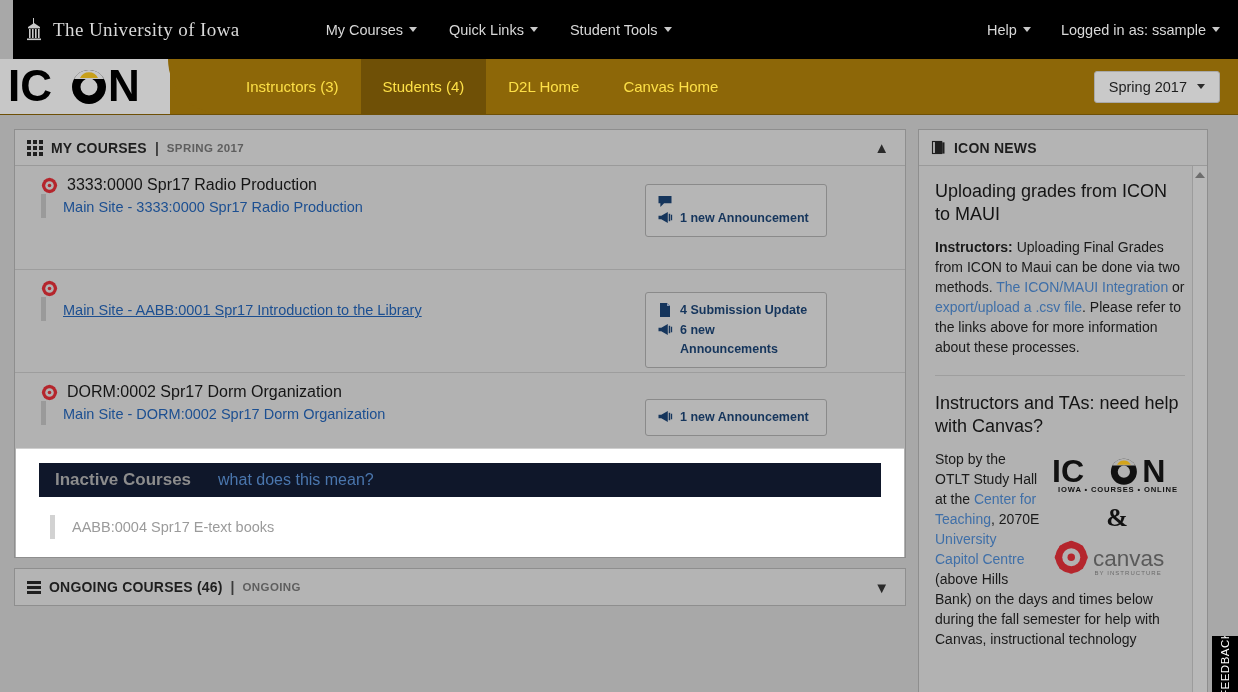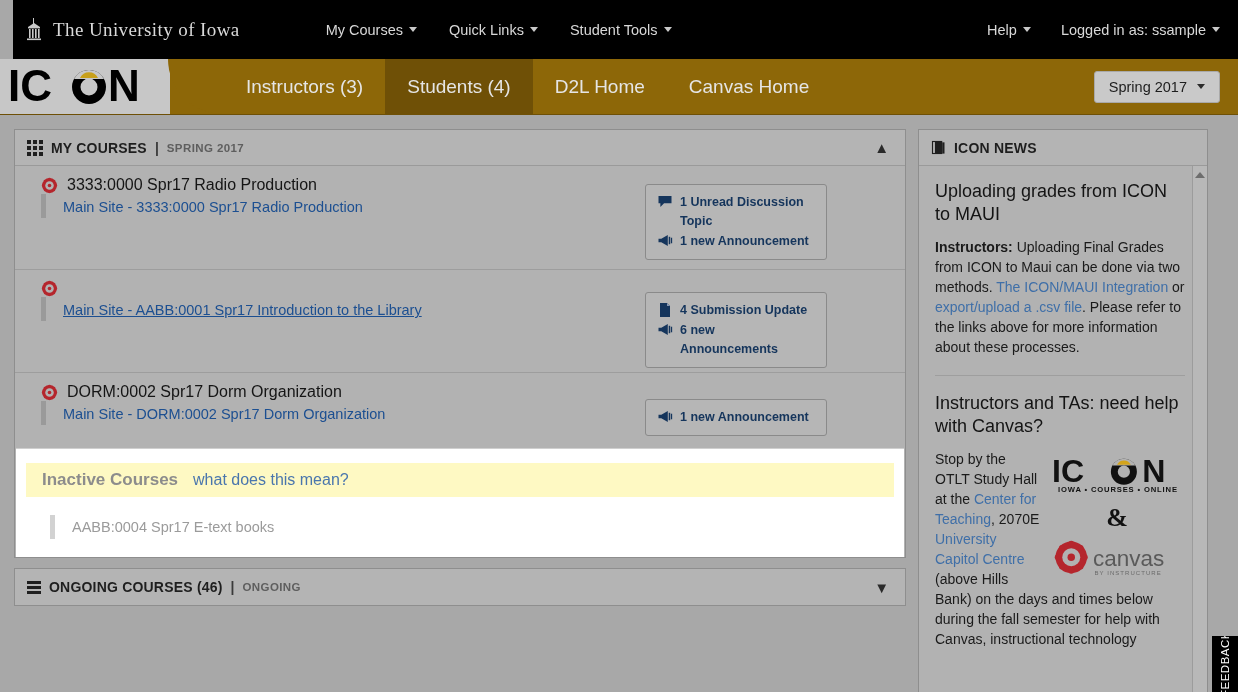"Instructors (3)" .itab { color: #e5e5e5 -> #fde047; font-size: 19px -> 15px }
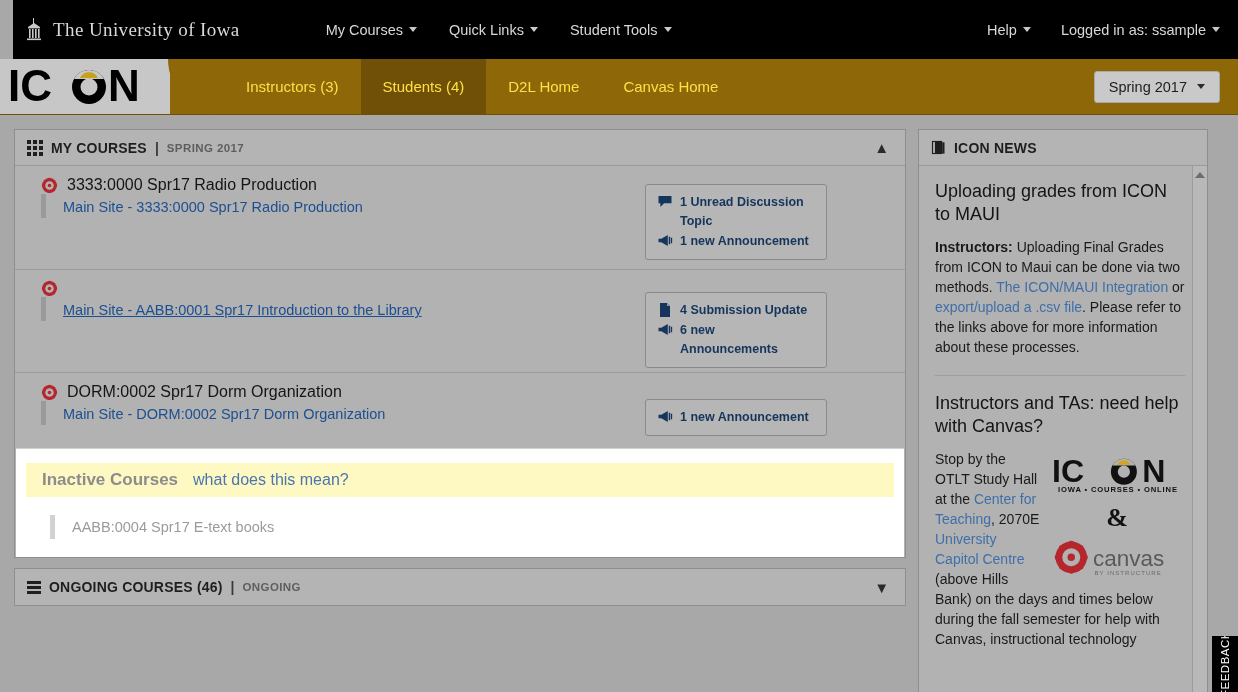"1 Unread Discussion Topic" span { html: <span>1 Unread Discussion Topic</span> -> none }
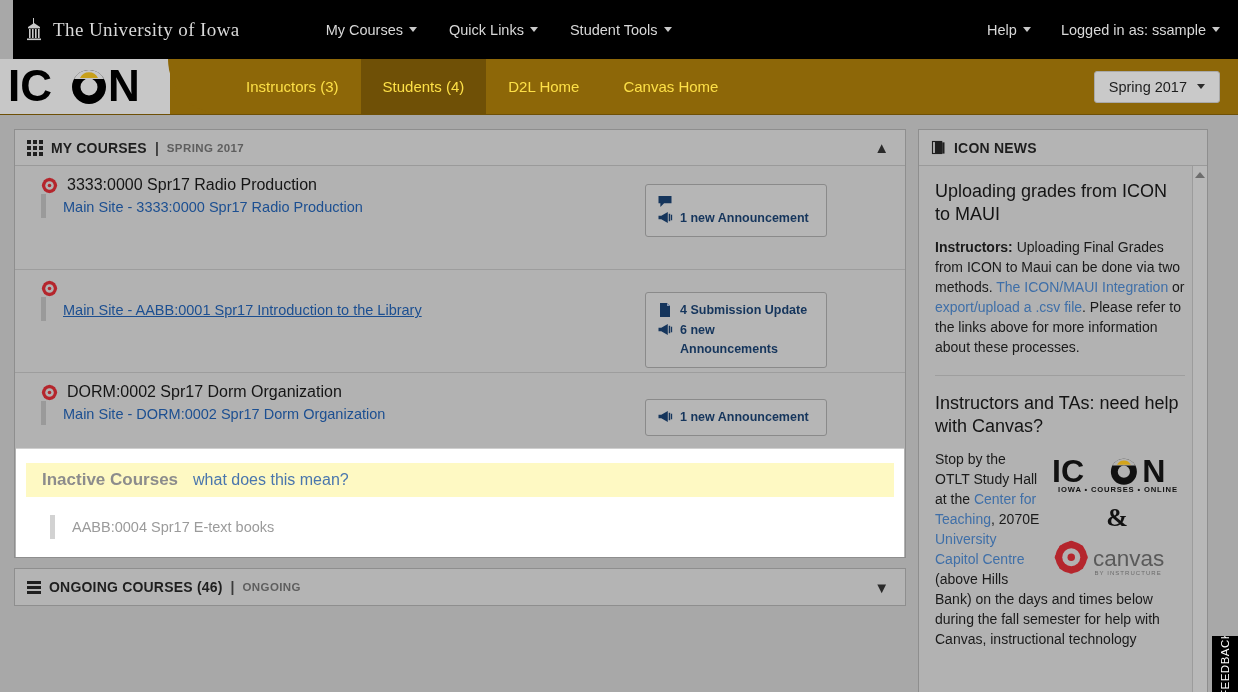"Inactive Courses" .inactive-head { background: #fef9c3 -> #0f172a; gap: 15px -> 27px; margin: 0 10px -> 0 23px }
